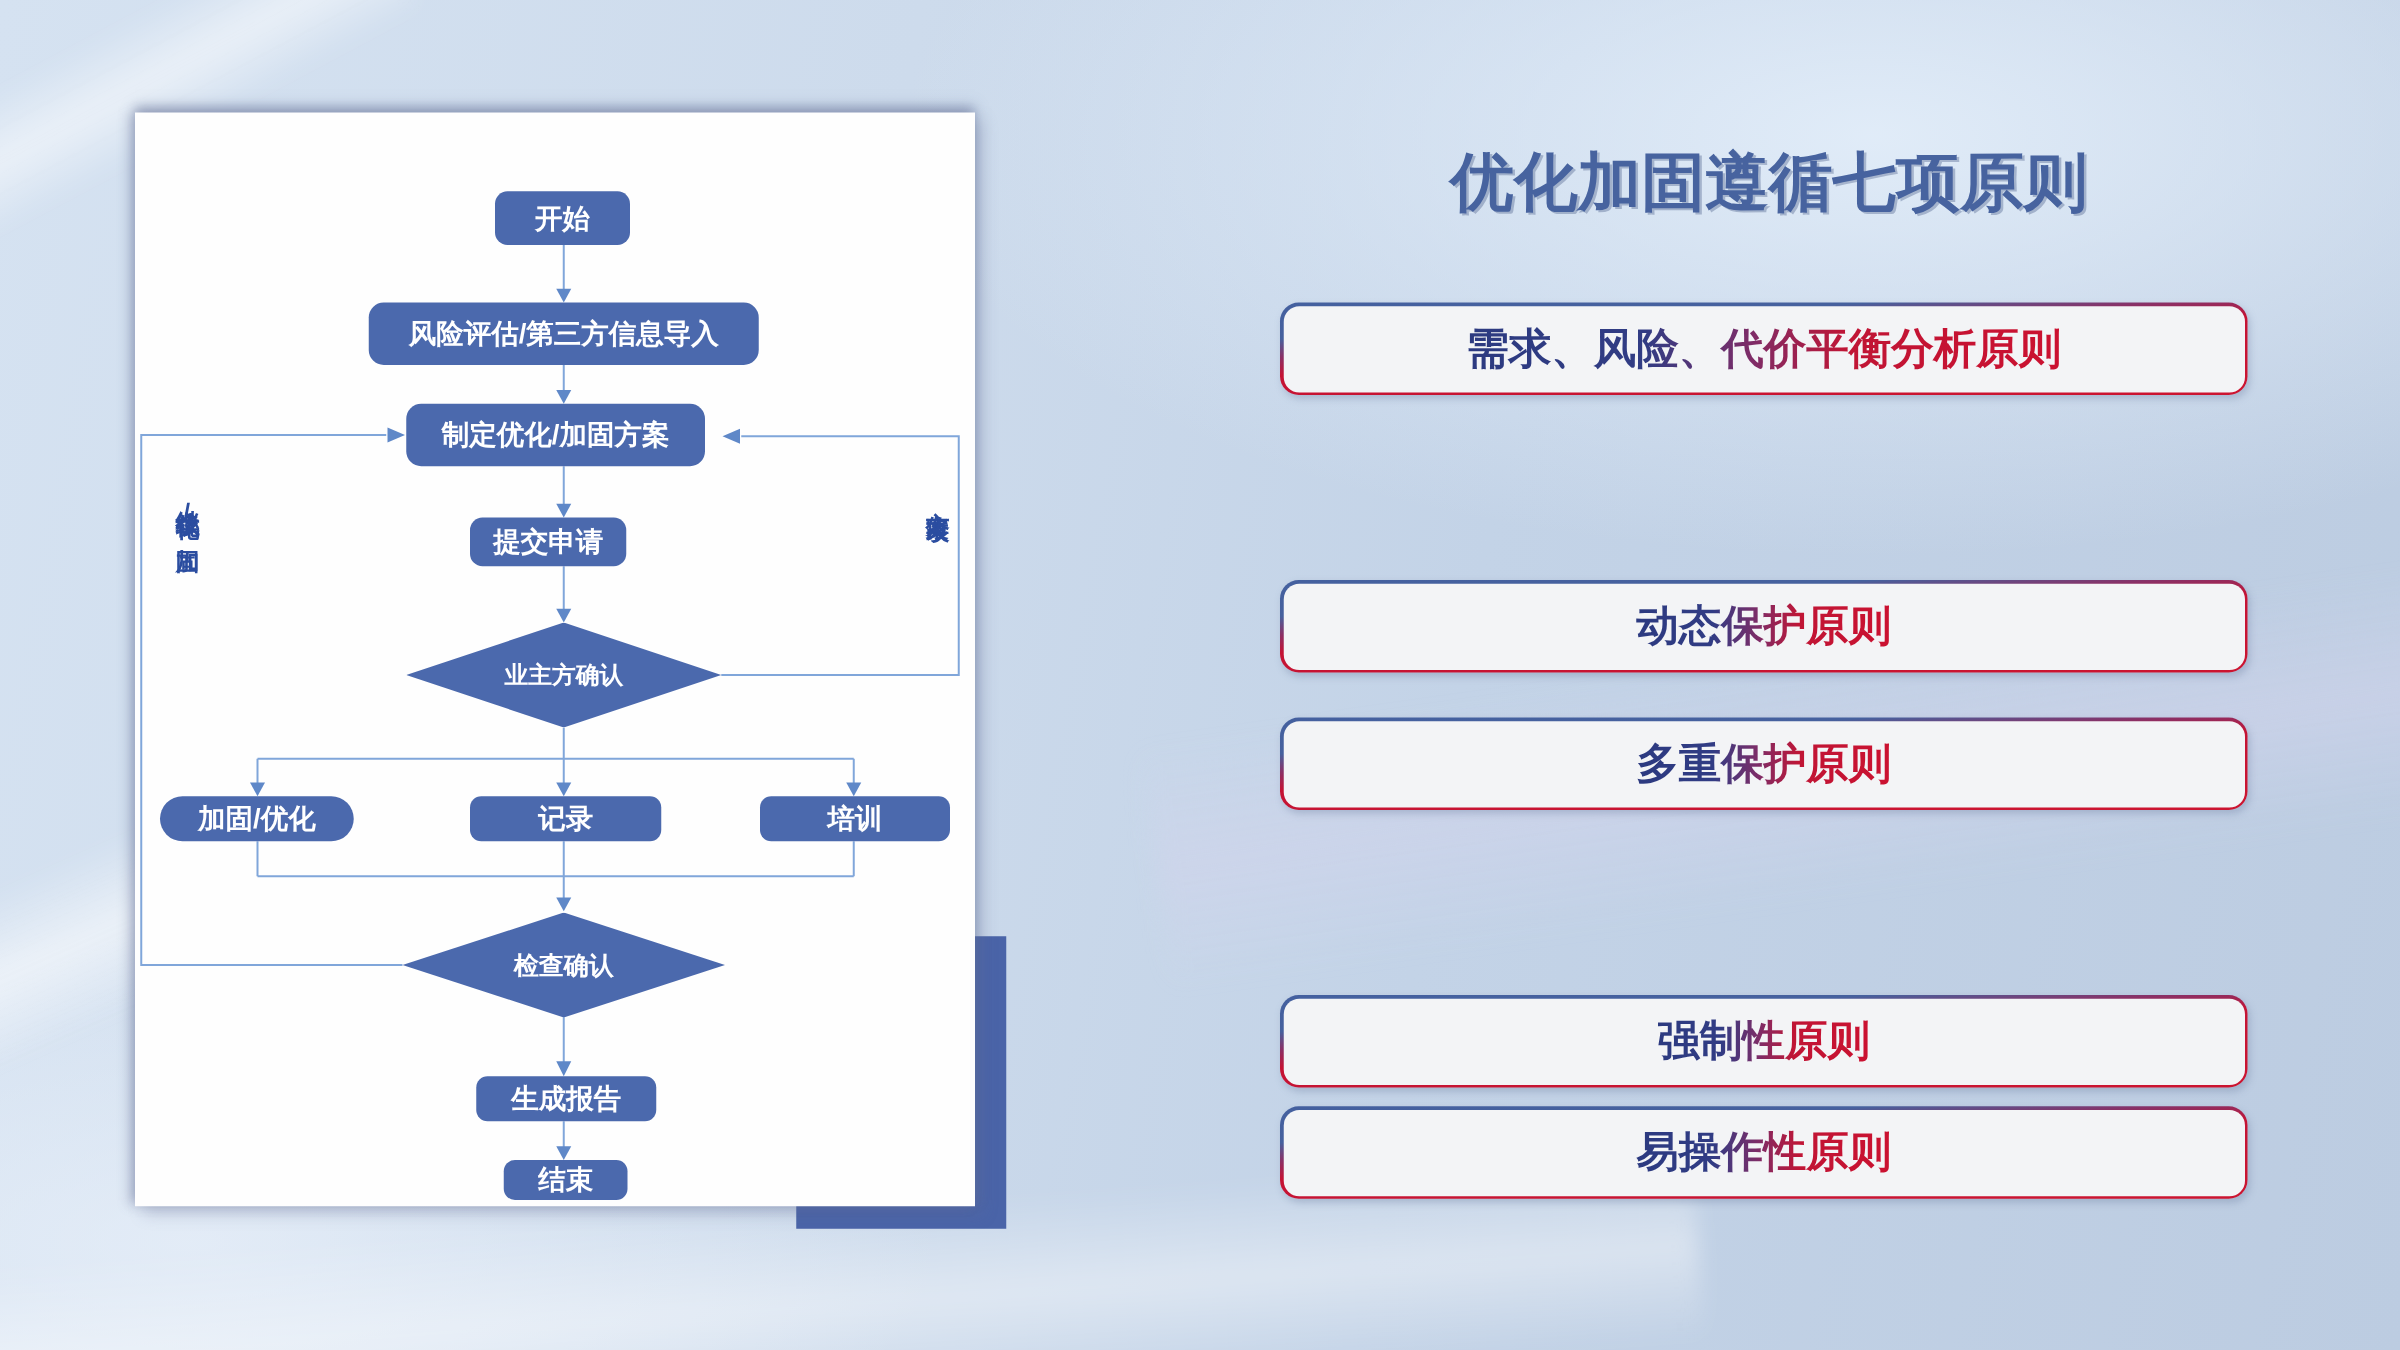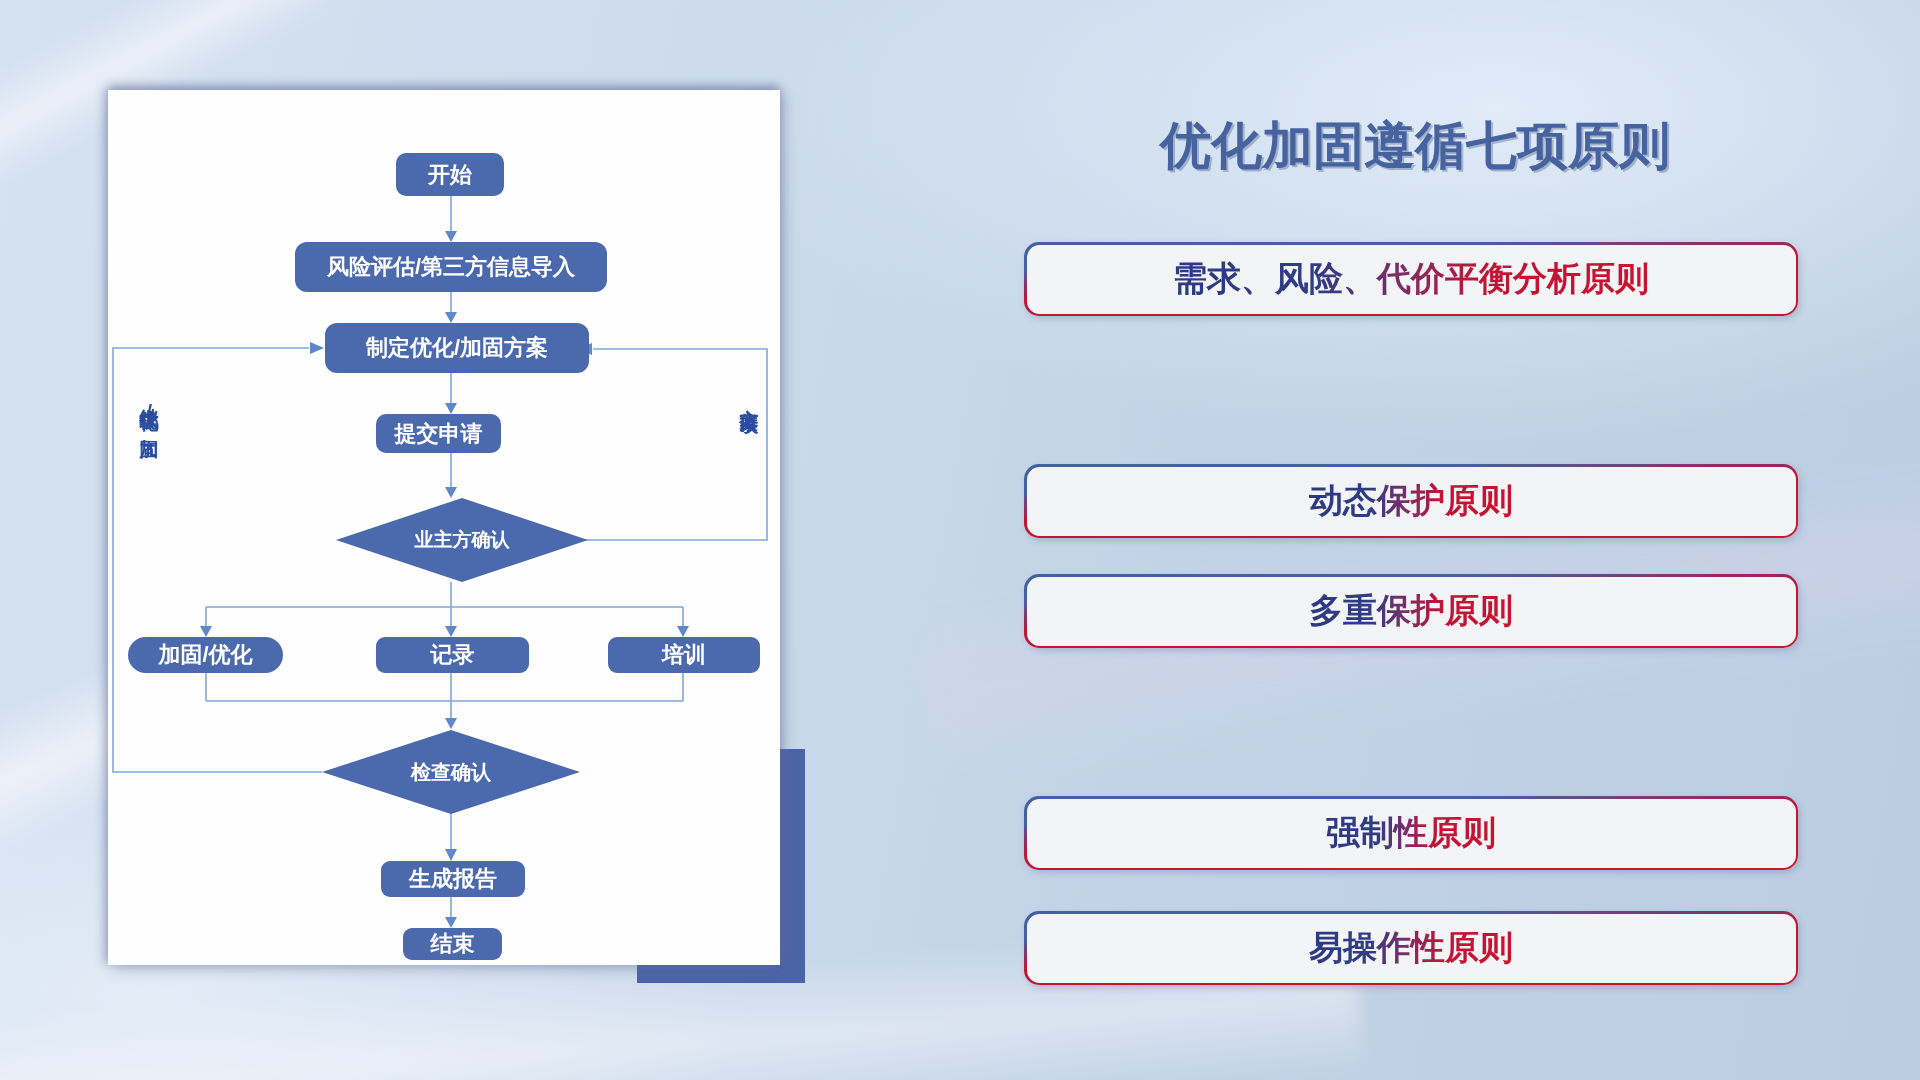"制定优化/加固方案" div.fnode { width: 264px -> 239px }
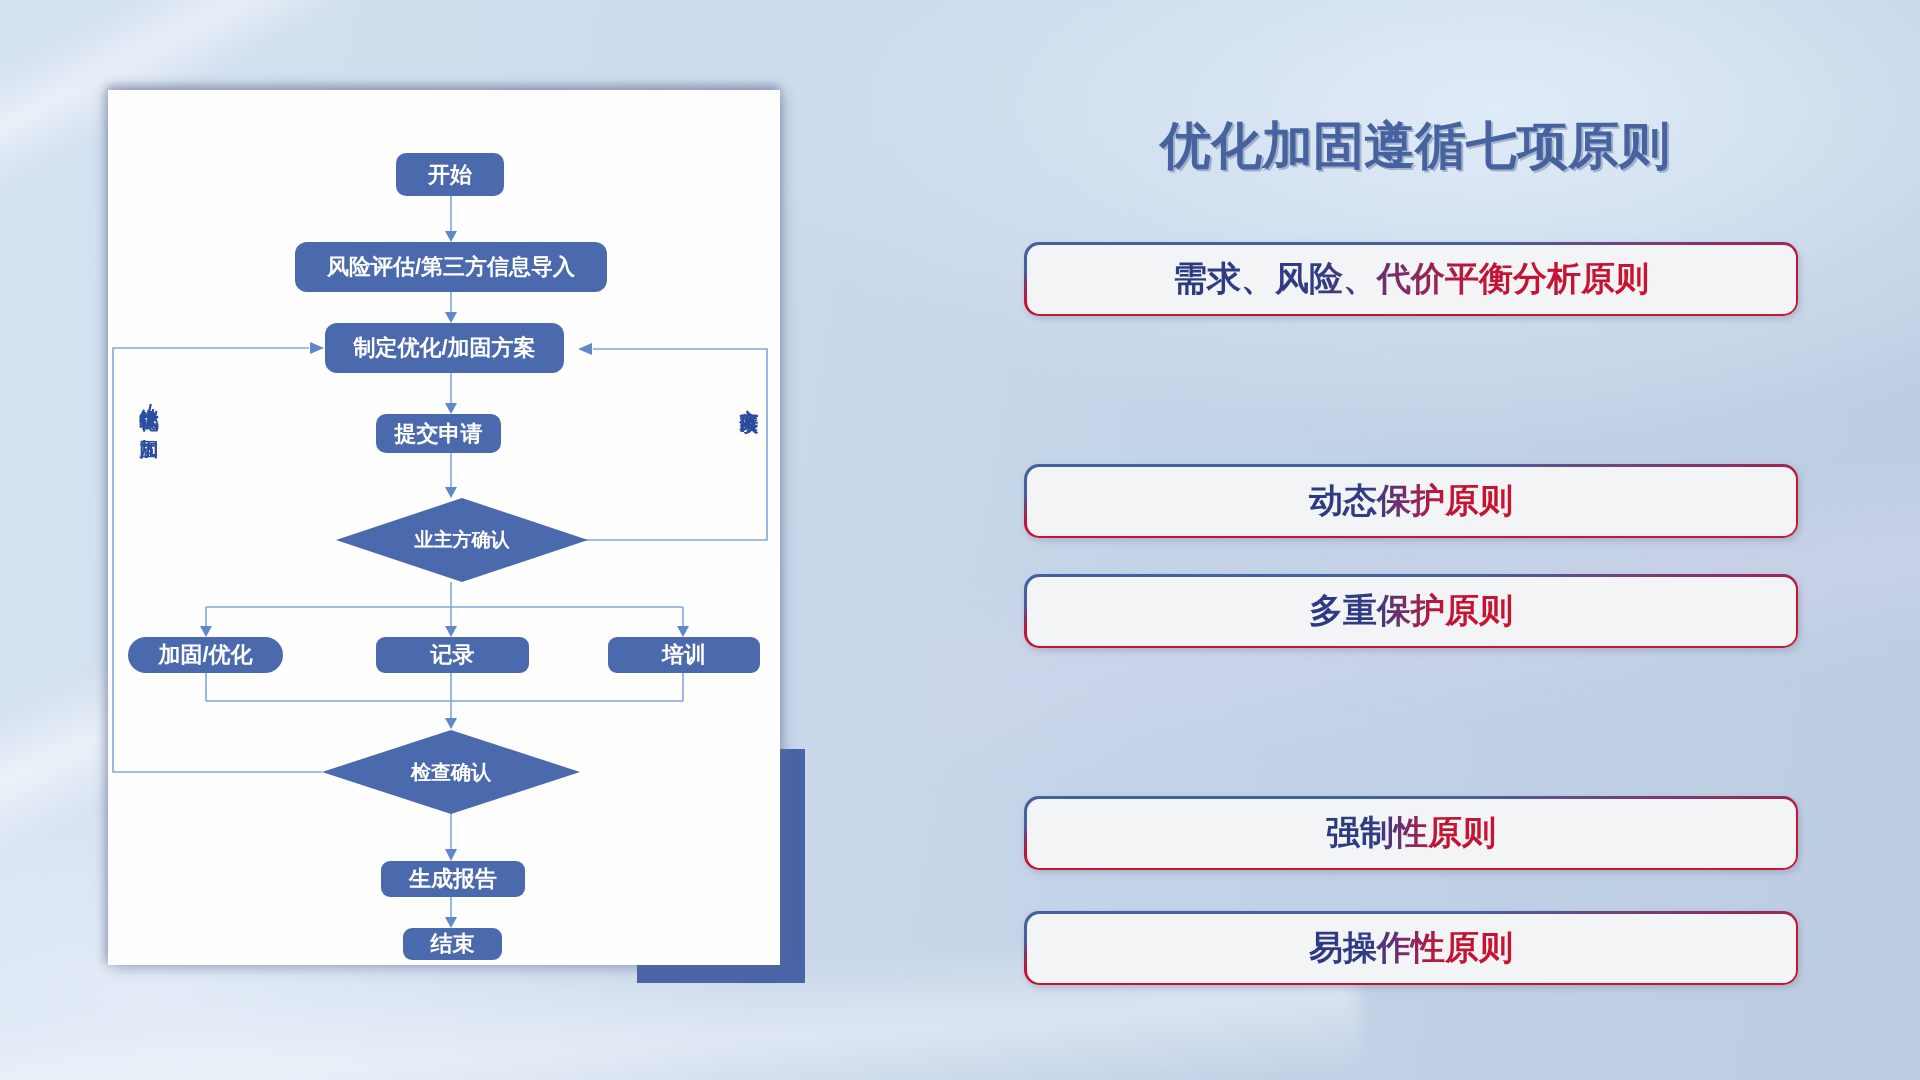"业主方确认" div.diamond { left: 336px -> 325px }
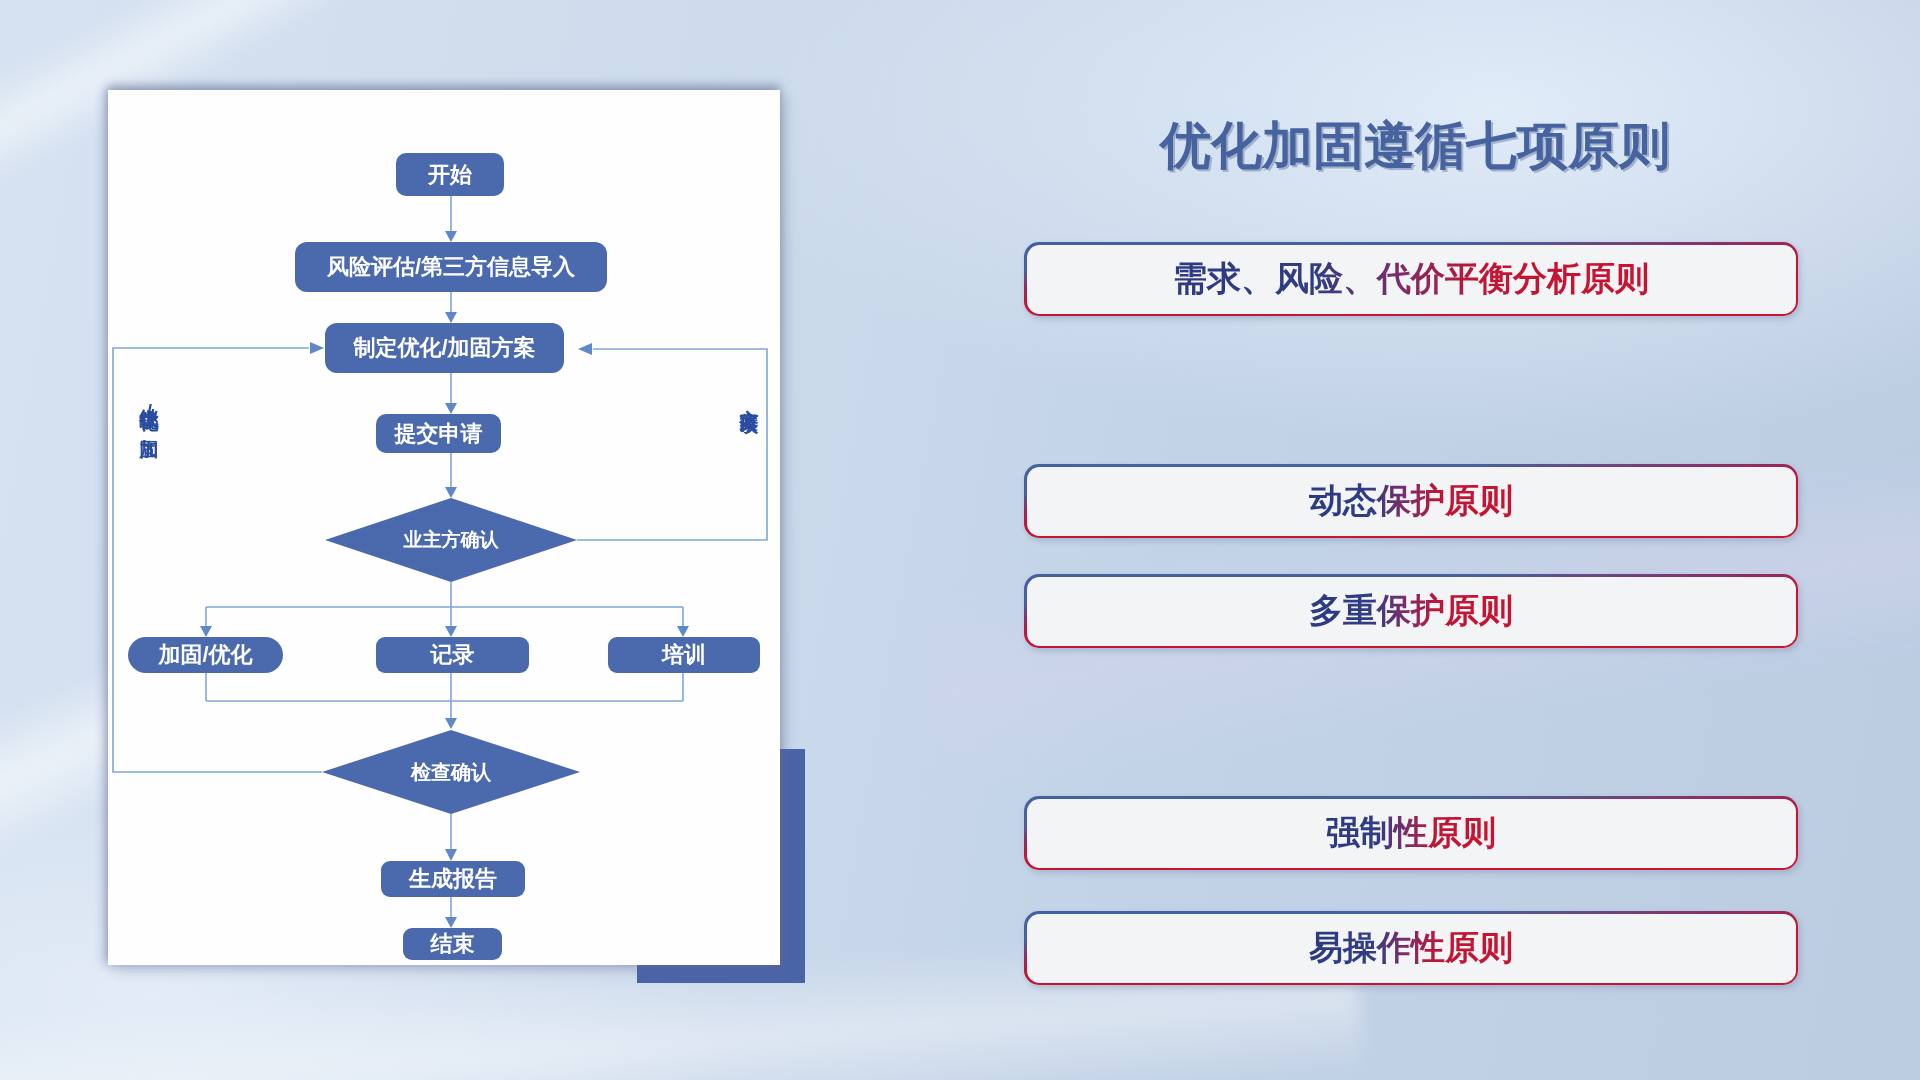"易操作性原则" div.pbox { top: 911px -> 885px }
